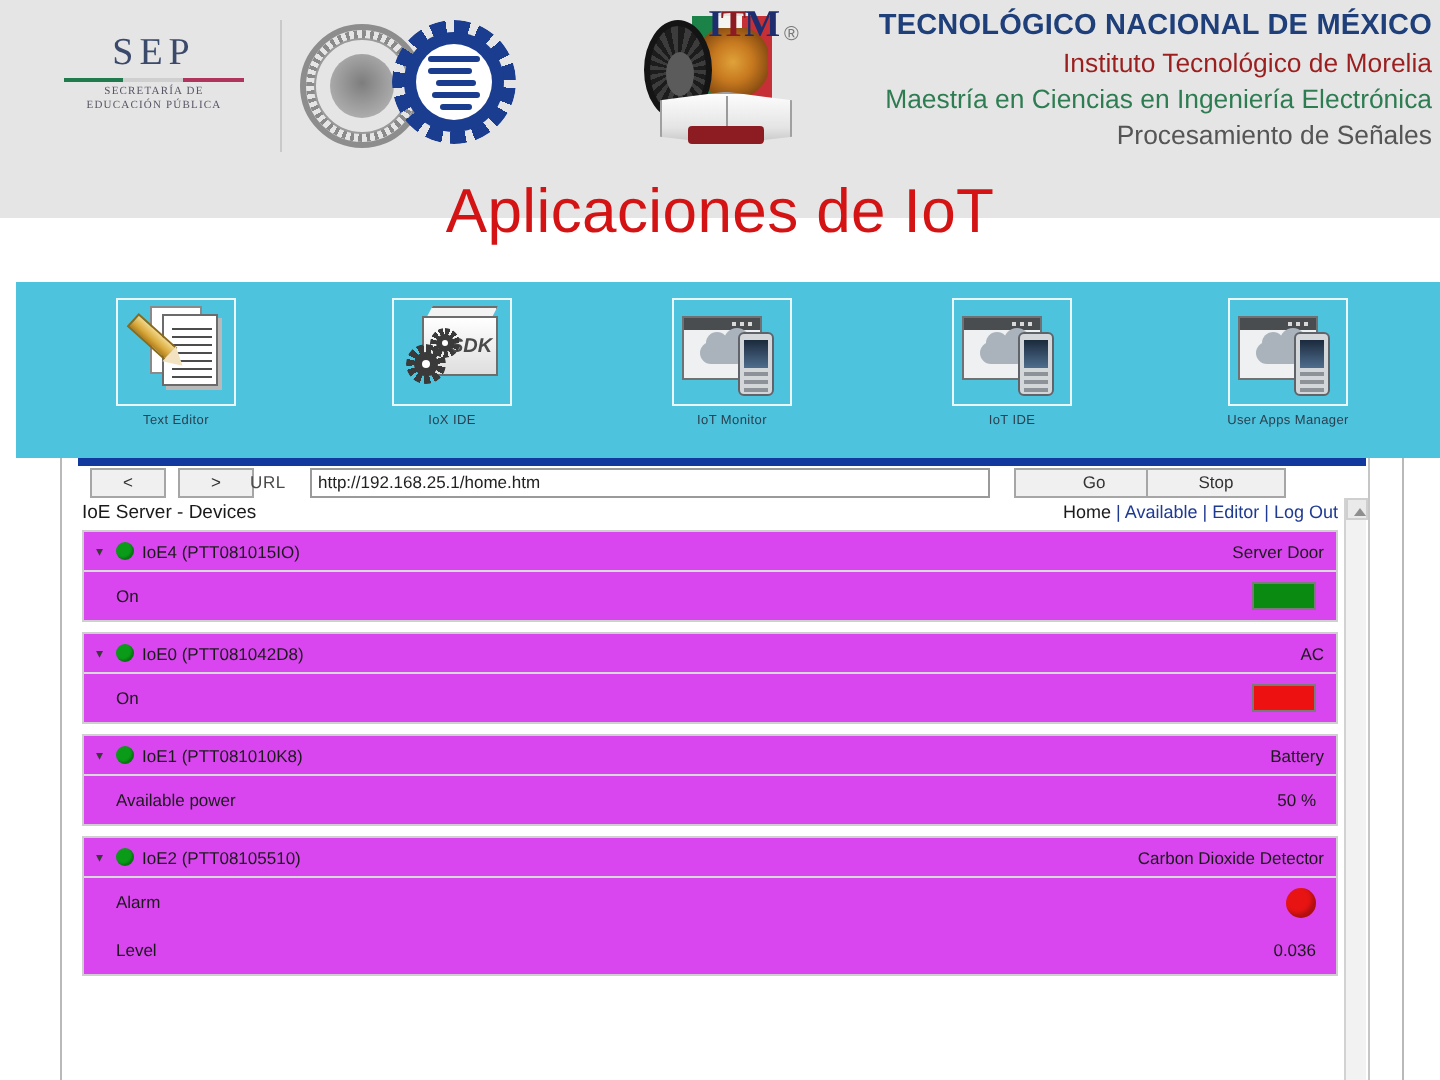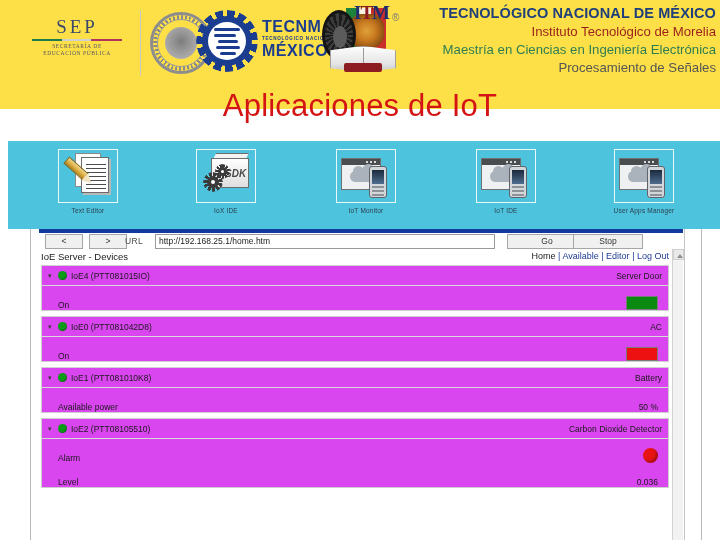"SEP" .header { background: #fde047 -> #e5e5e5 }
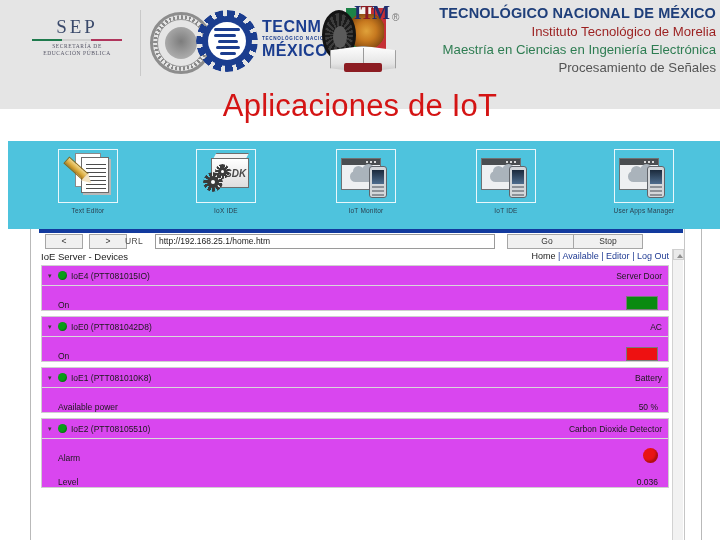"TECNM" div.tecnm-txt { html: <div> <div>TECNM</div> <div>TECNOLÓGICO NACIONAL DE</div> <div>MÉXICO</div> </div> -> none }
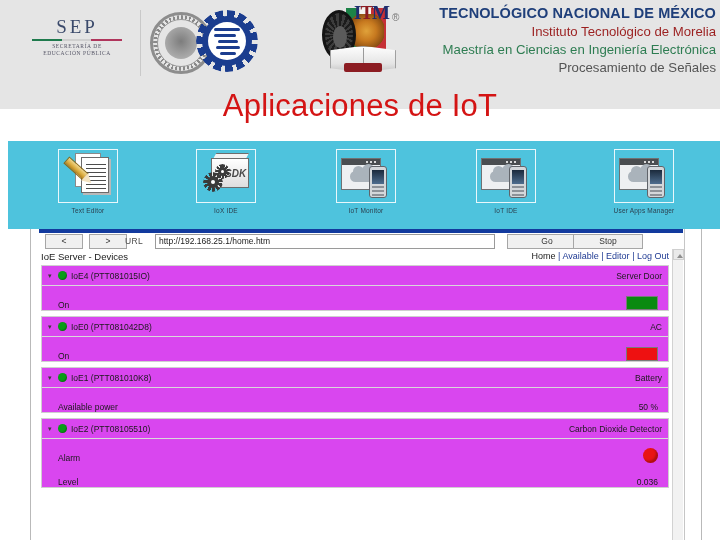"On" .dev-row { align-items: flex-end -> center }
